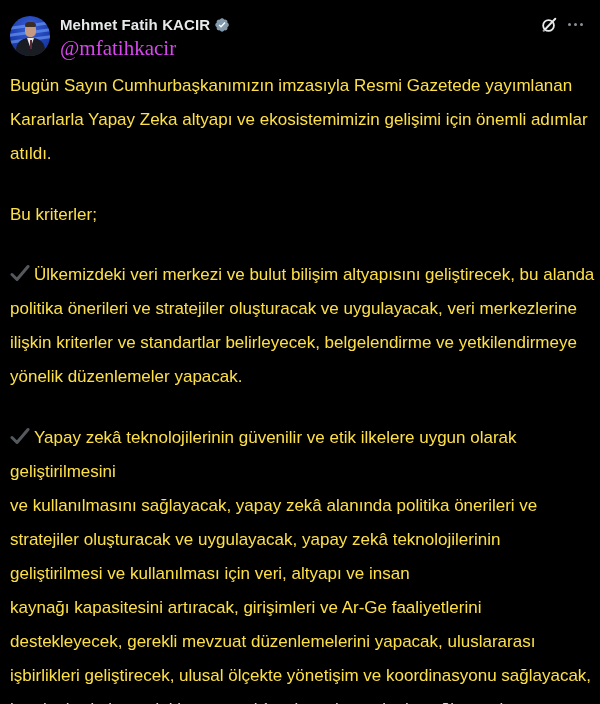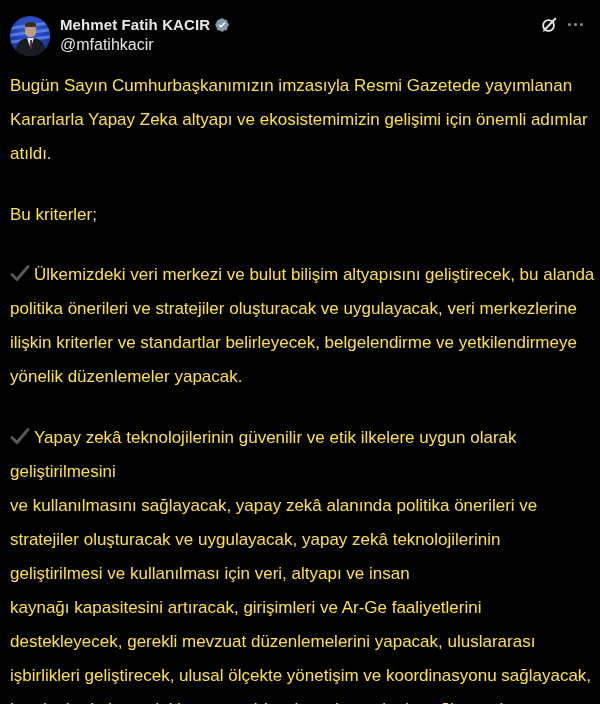"@mfatihkacir" .handle { color: #e5e5e5 -> #d946ef; font-family: none -> Liberation Serif, serif; font-size: 16px -> 21px }
